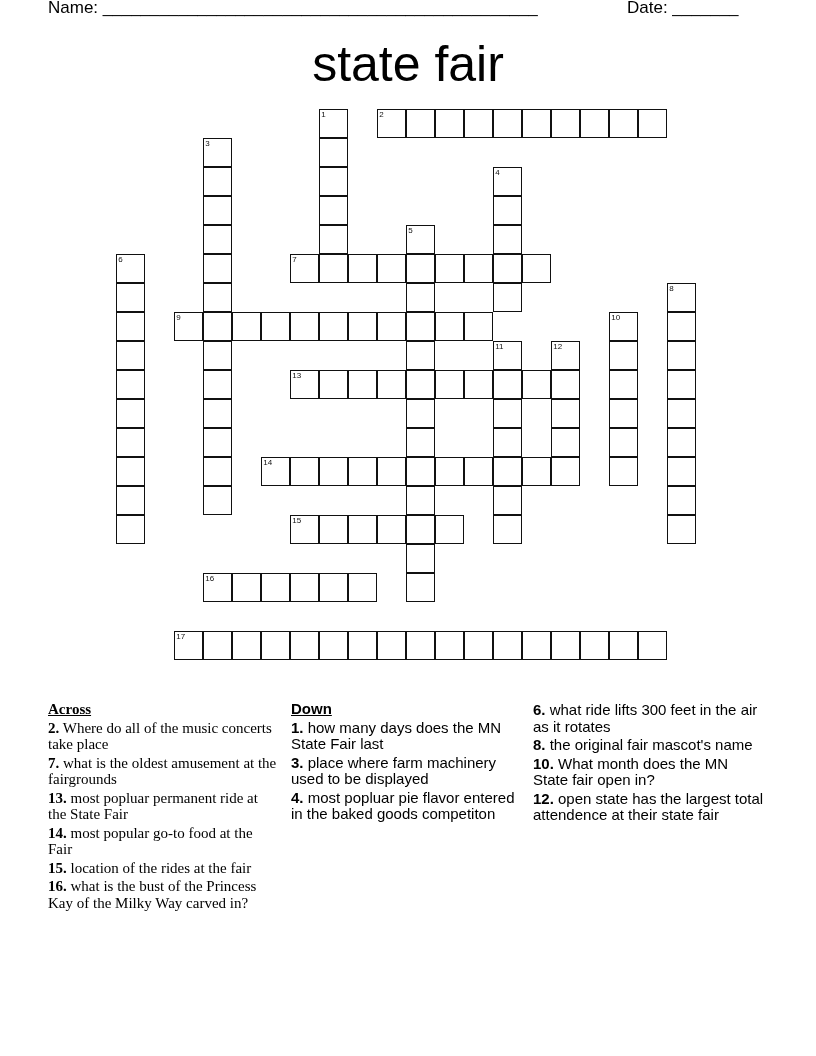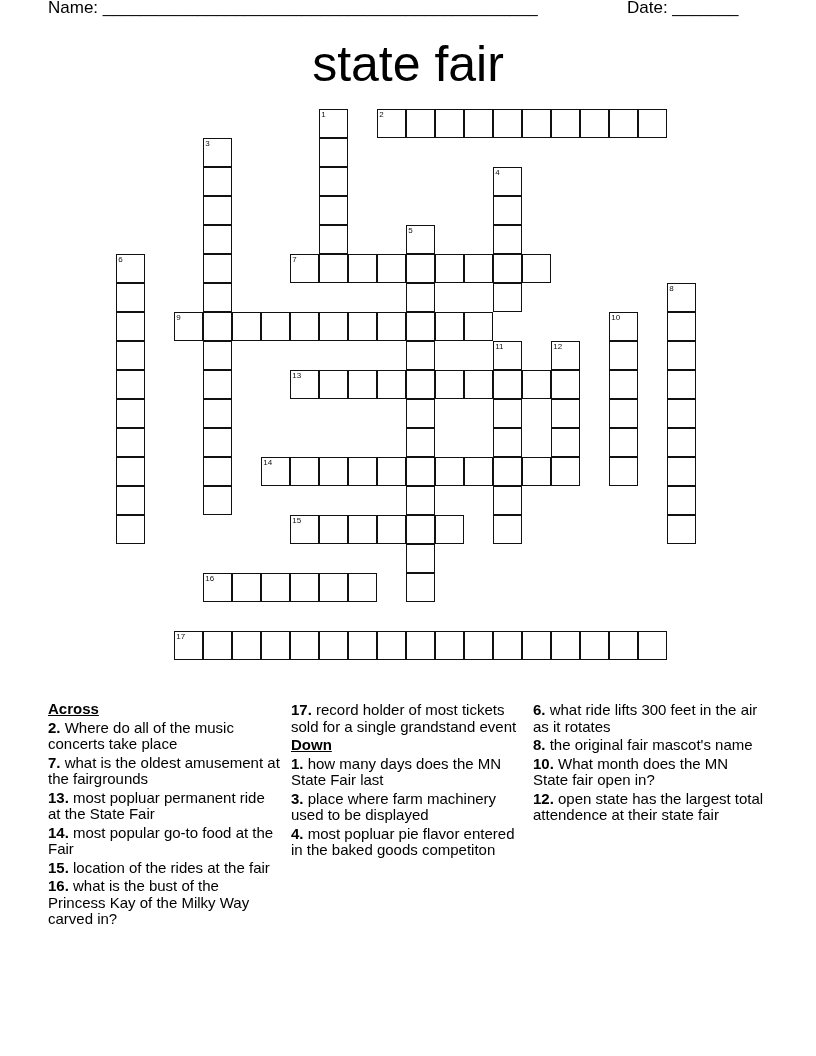"Across" div.col { font-family: none -> Liberation Serif, serif }
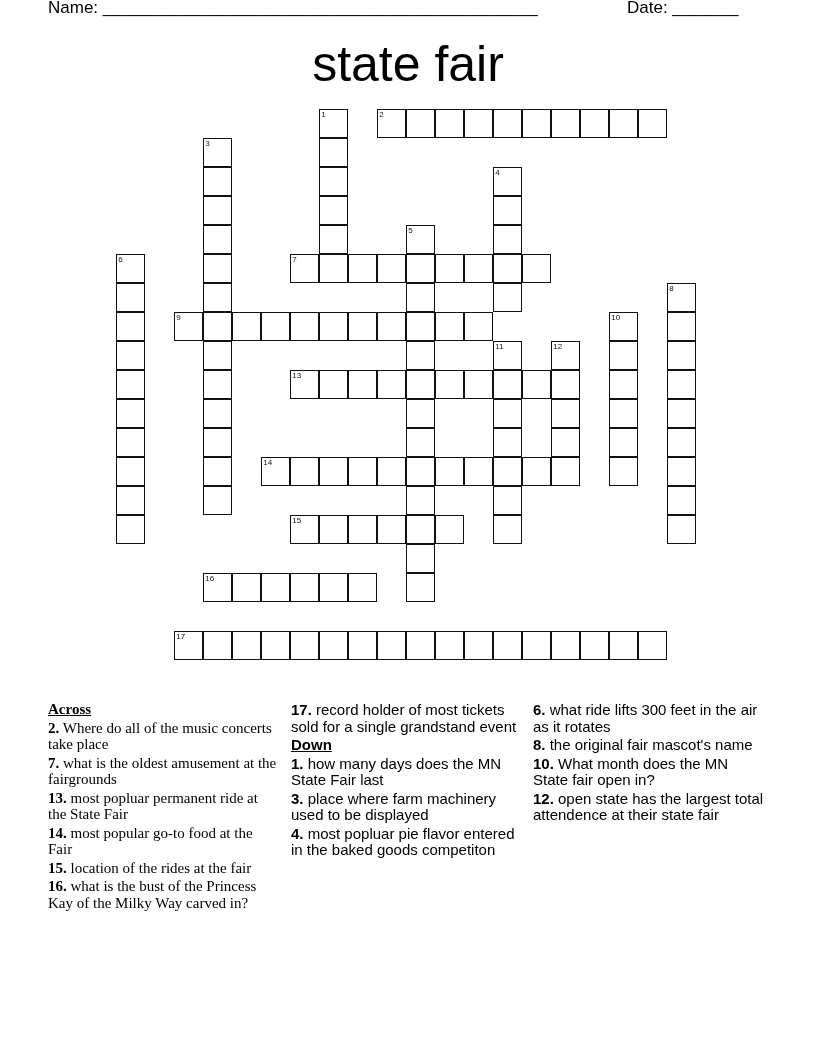"17. record holder of most" div.clue { html: <div><b>17.</b> <span>record holder of most tickets sold for a single grandstand event</span></div> -> none }
